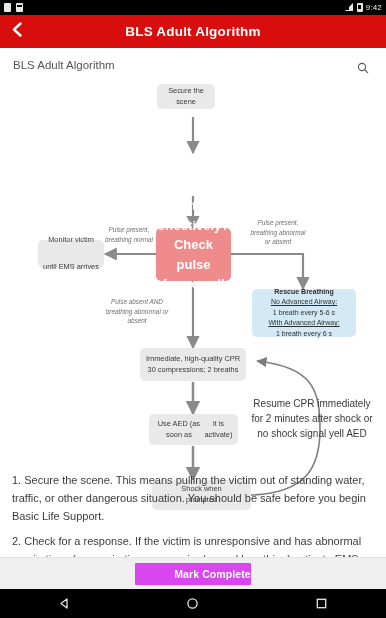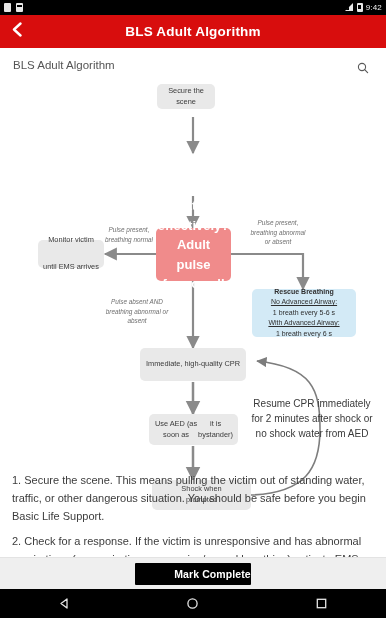"Adult pulse" span { text: Adult -> Check }
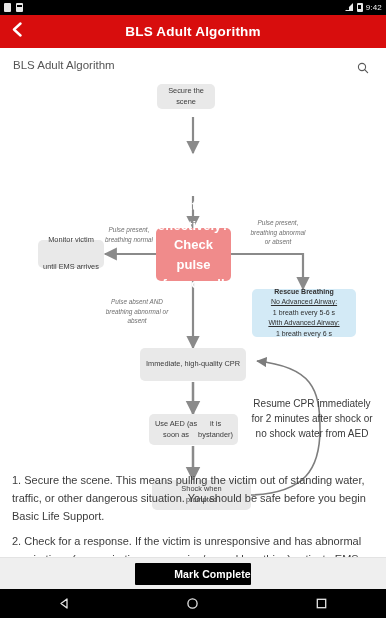"30 compressions; 2 breaths" span { html: none -> <span>30 compressions; 2 breaths</span> }
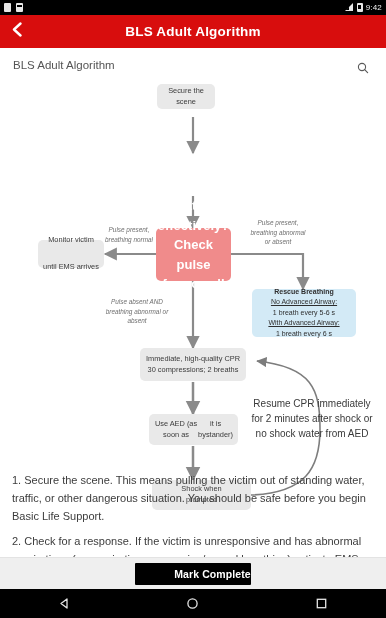"it is bystander)" span { text: bystander -> activate }
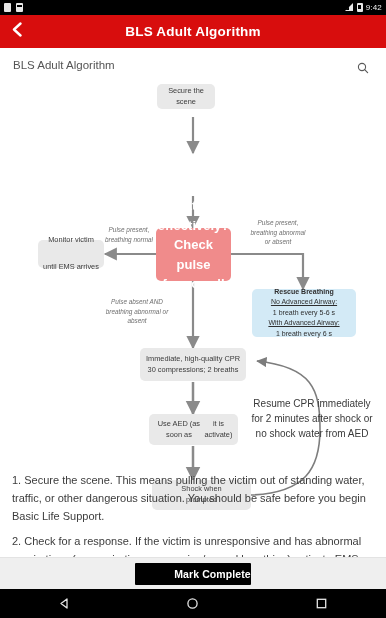"no shock water from AED" span { text: water from -> signal yell }
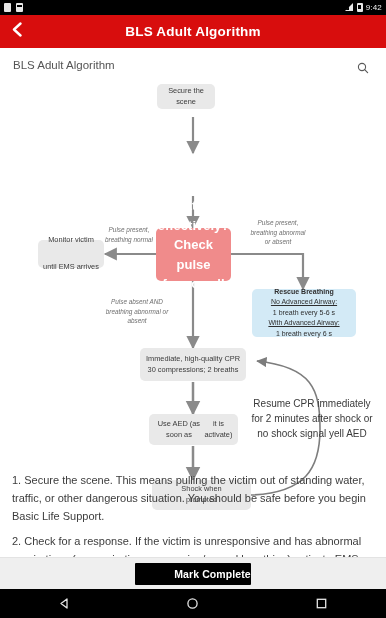"Mark Complete" .mark-btn { background: #000000 -> #d946ef }
